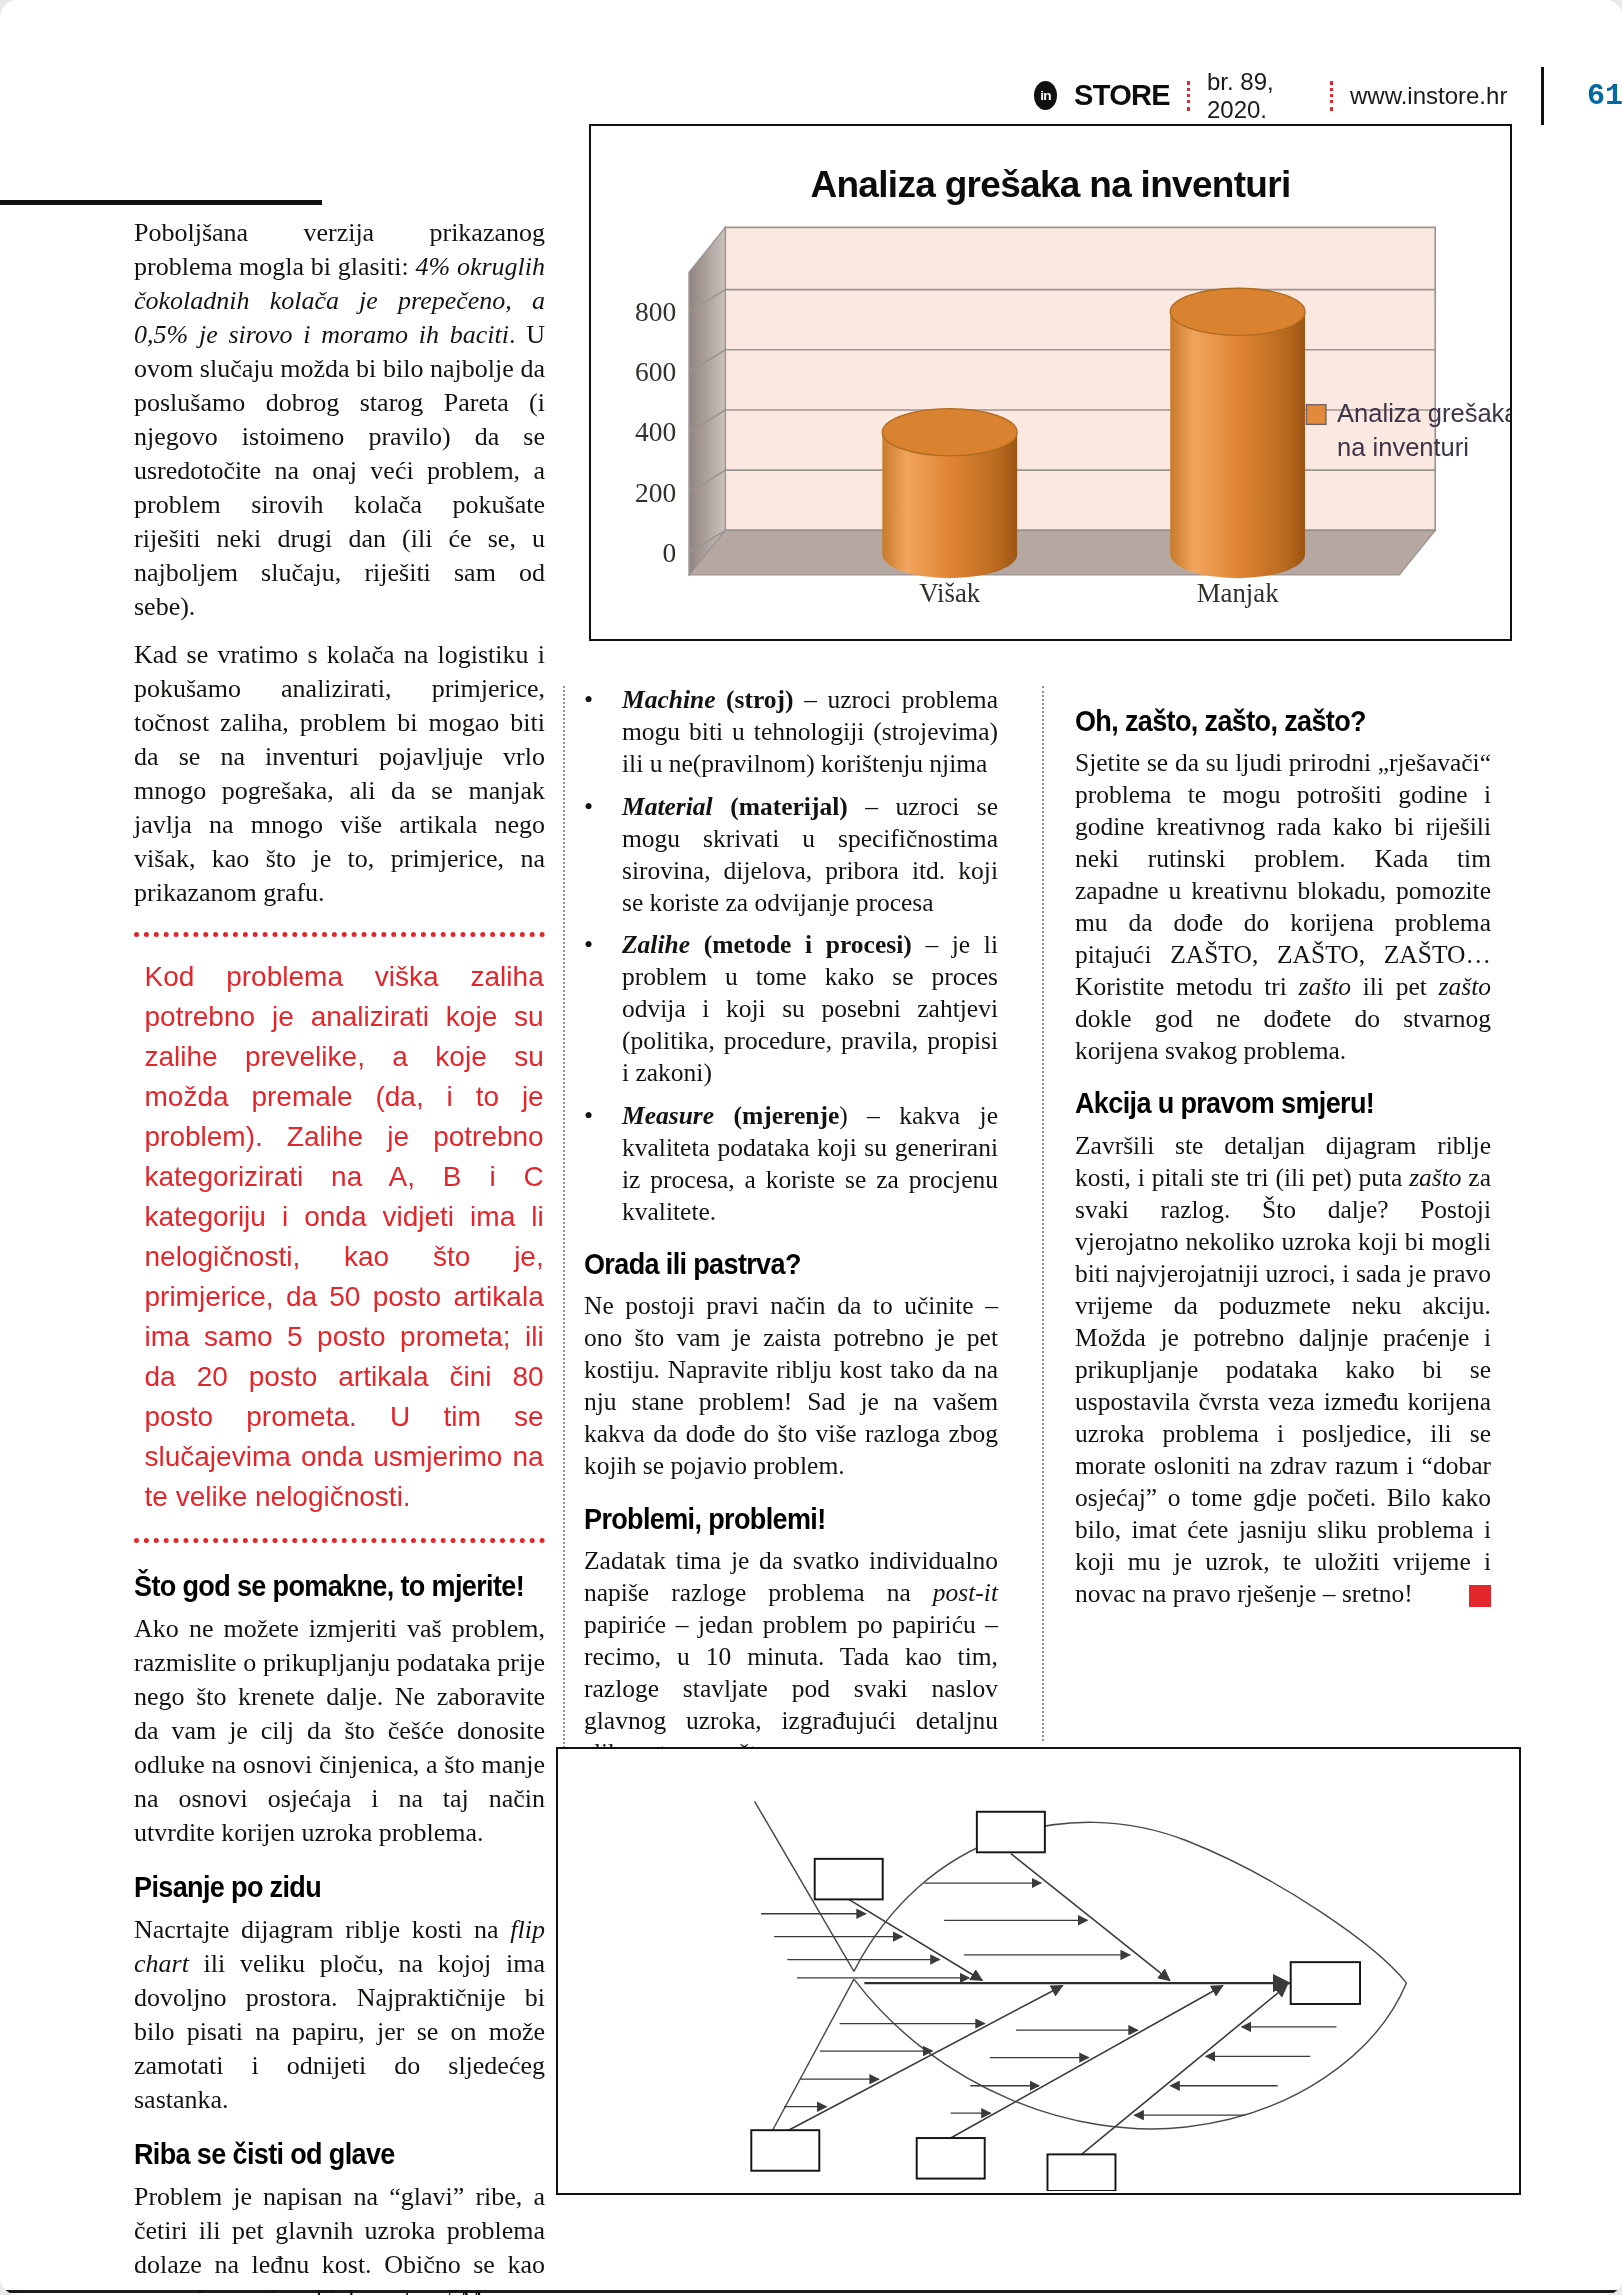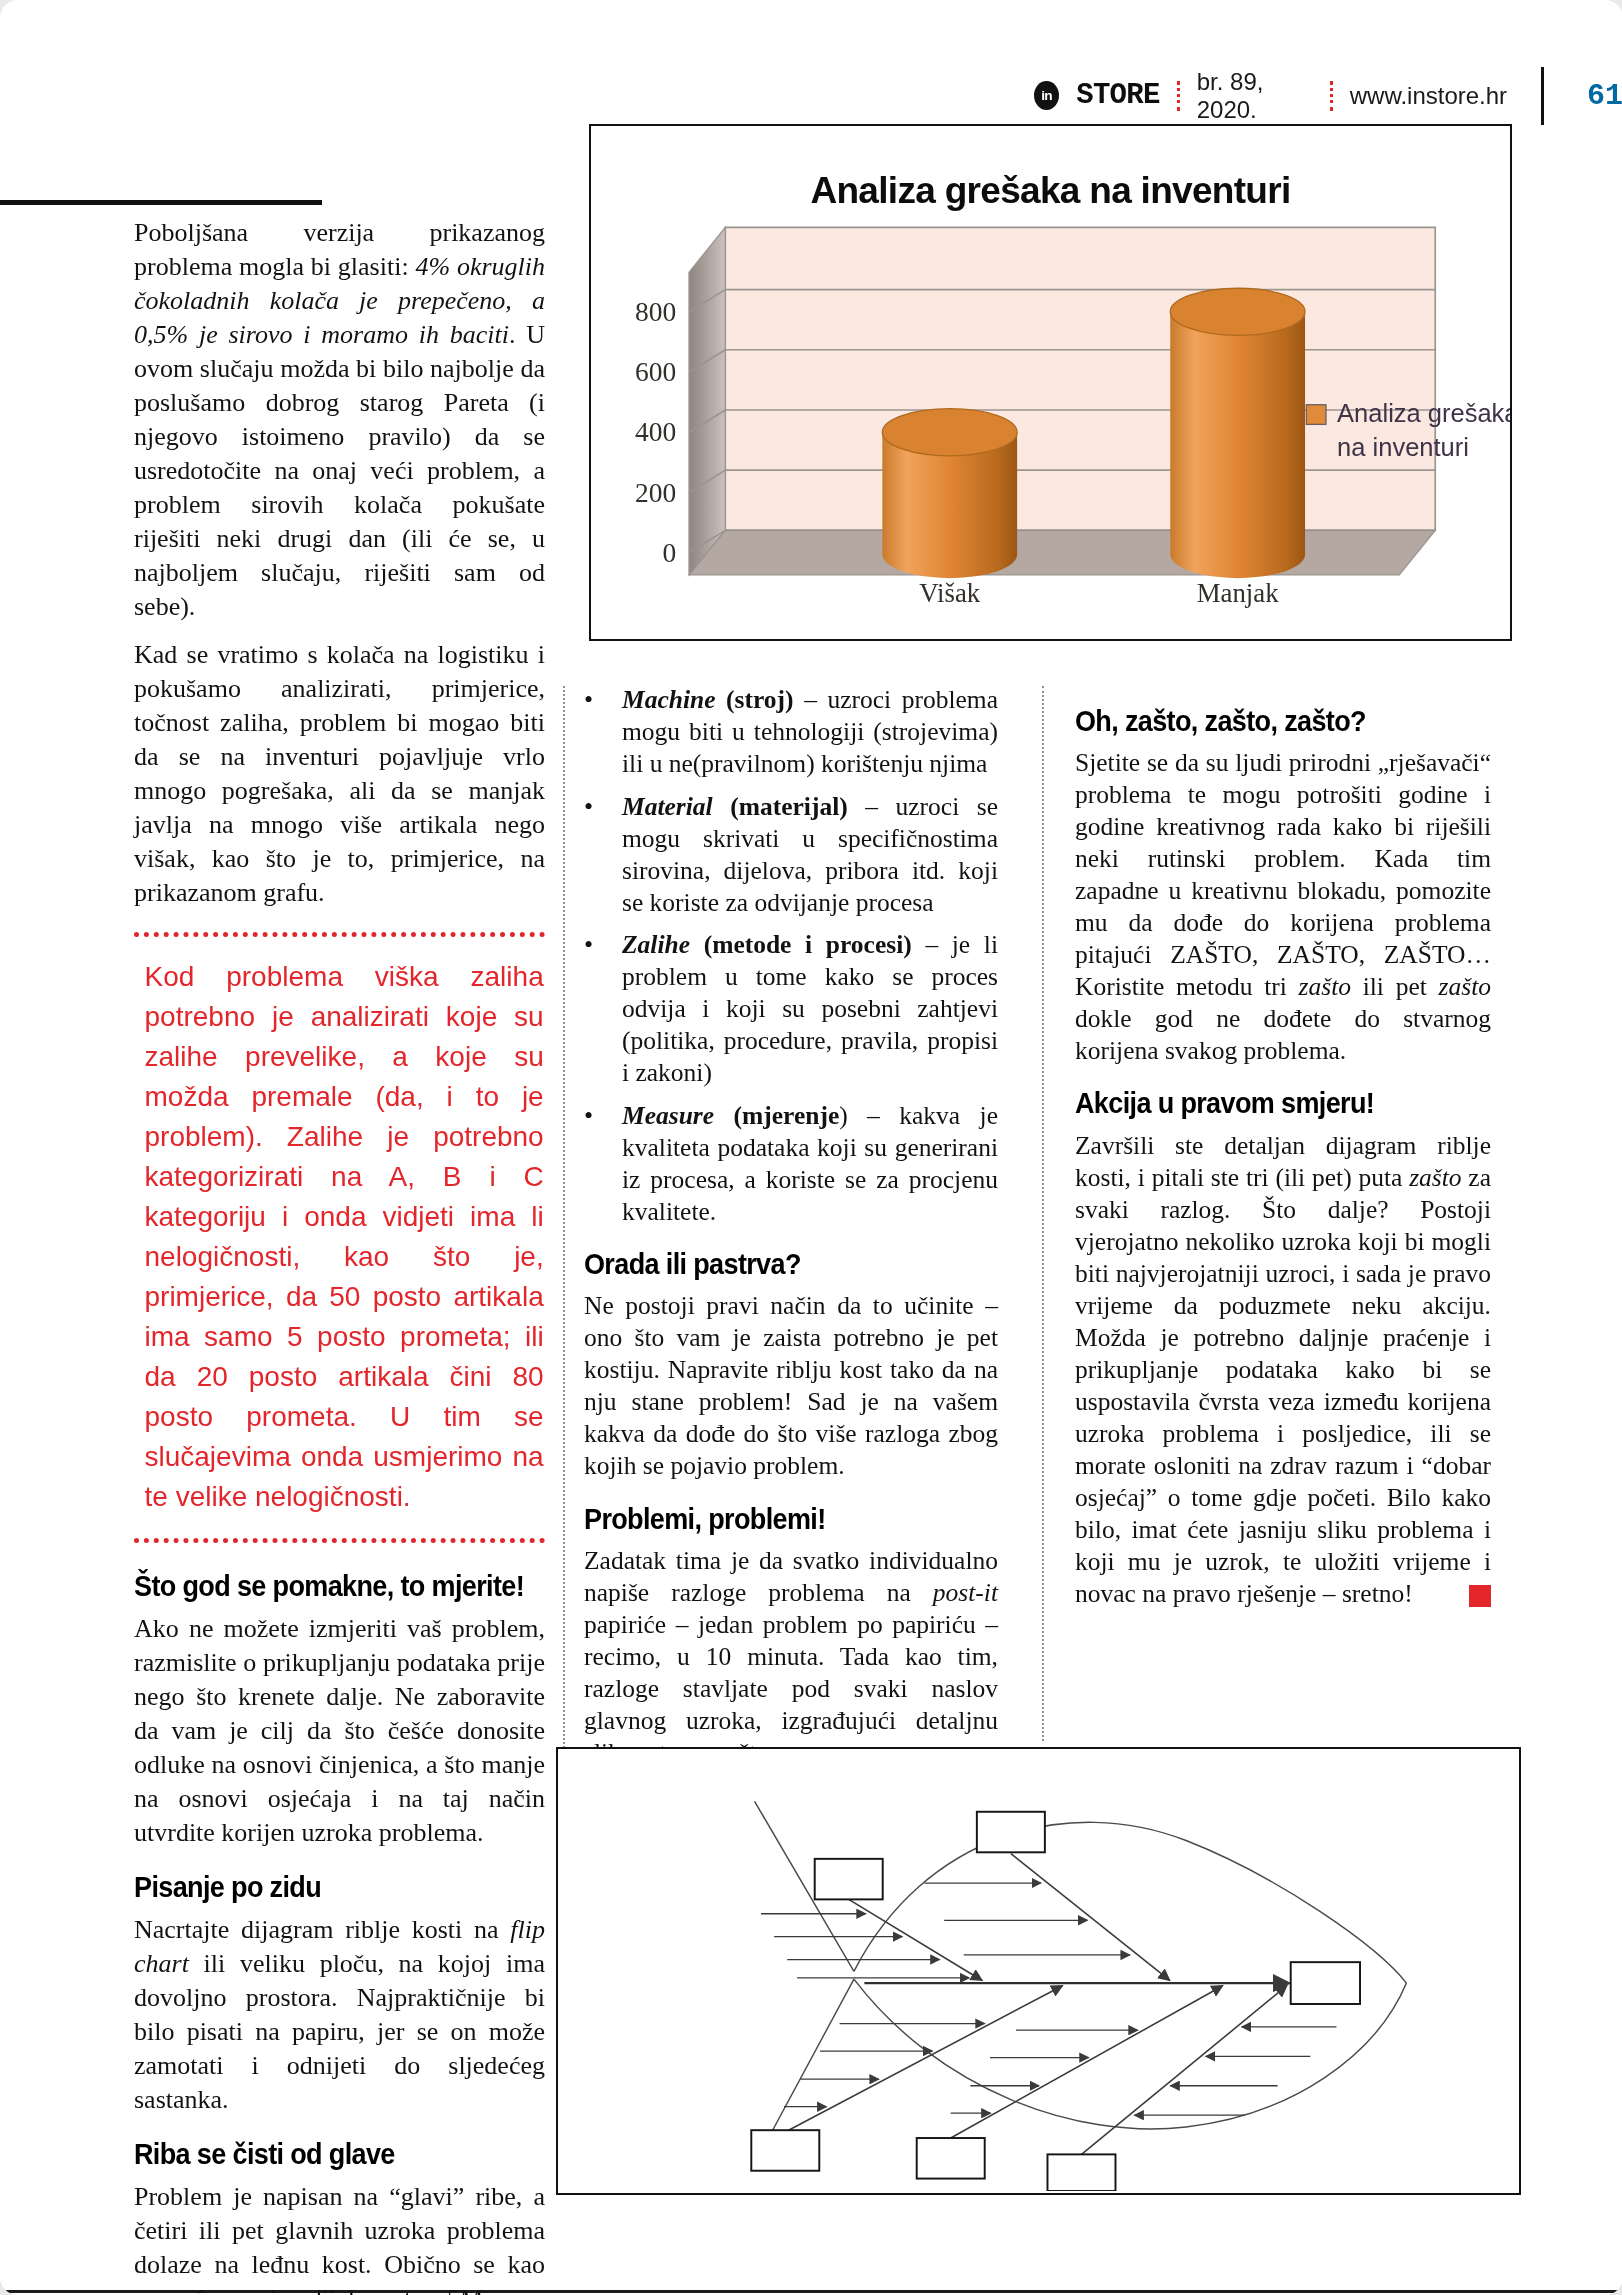"STORE" .logo-store { font-family: Liberation Mono, monospace -> Liberation Sans, sans-serif }
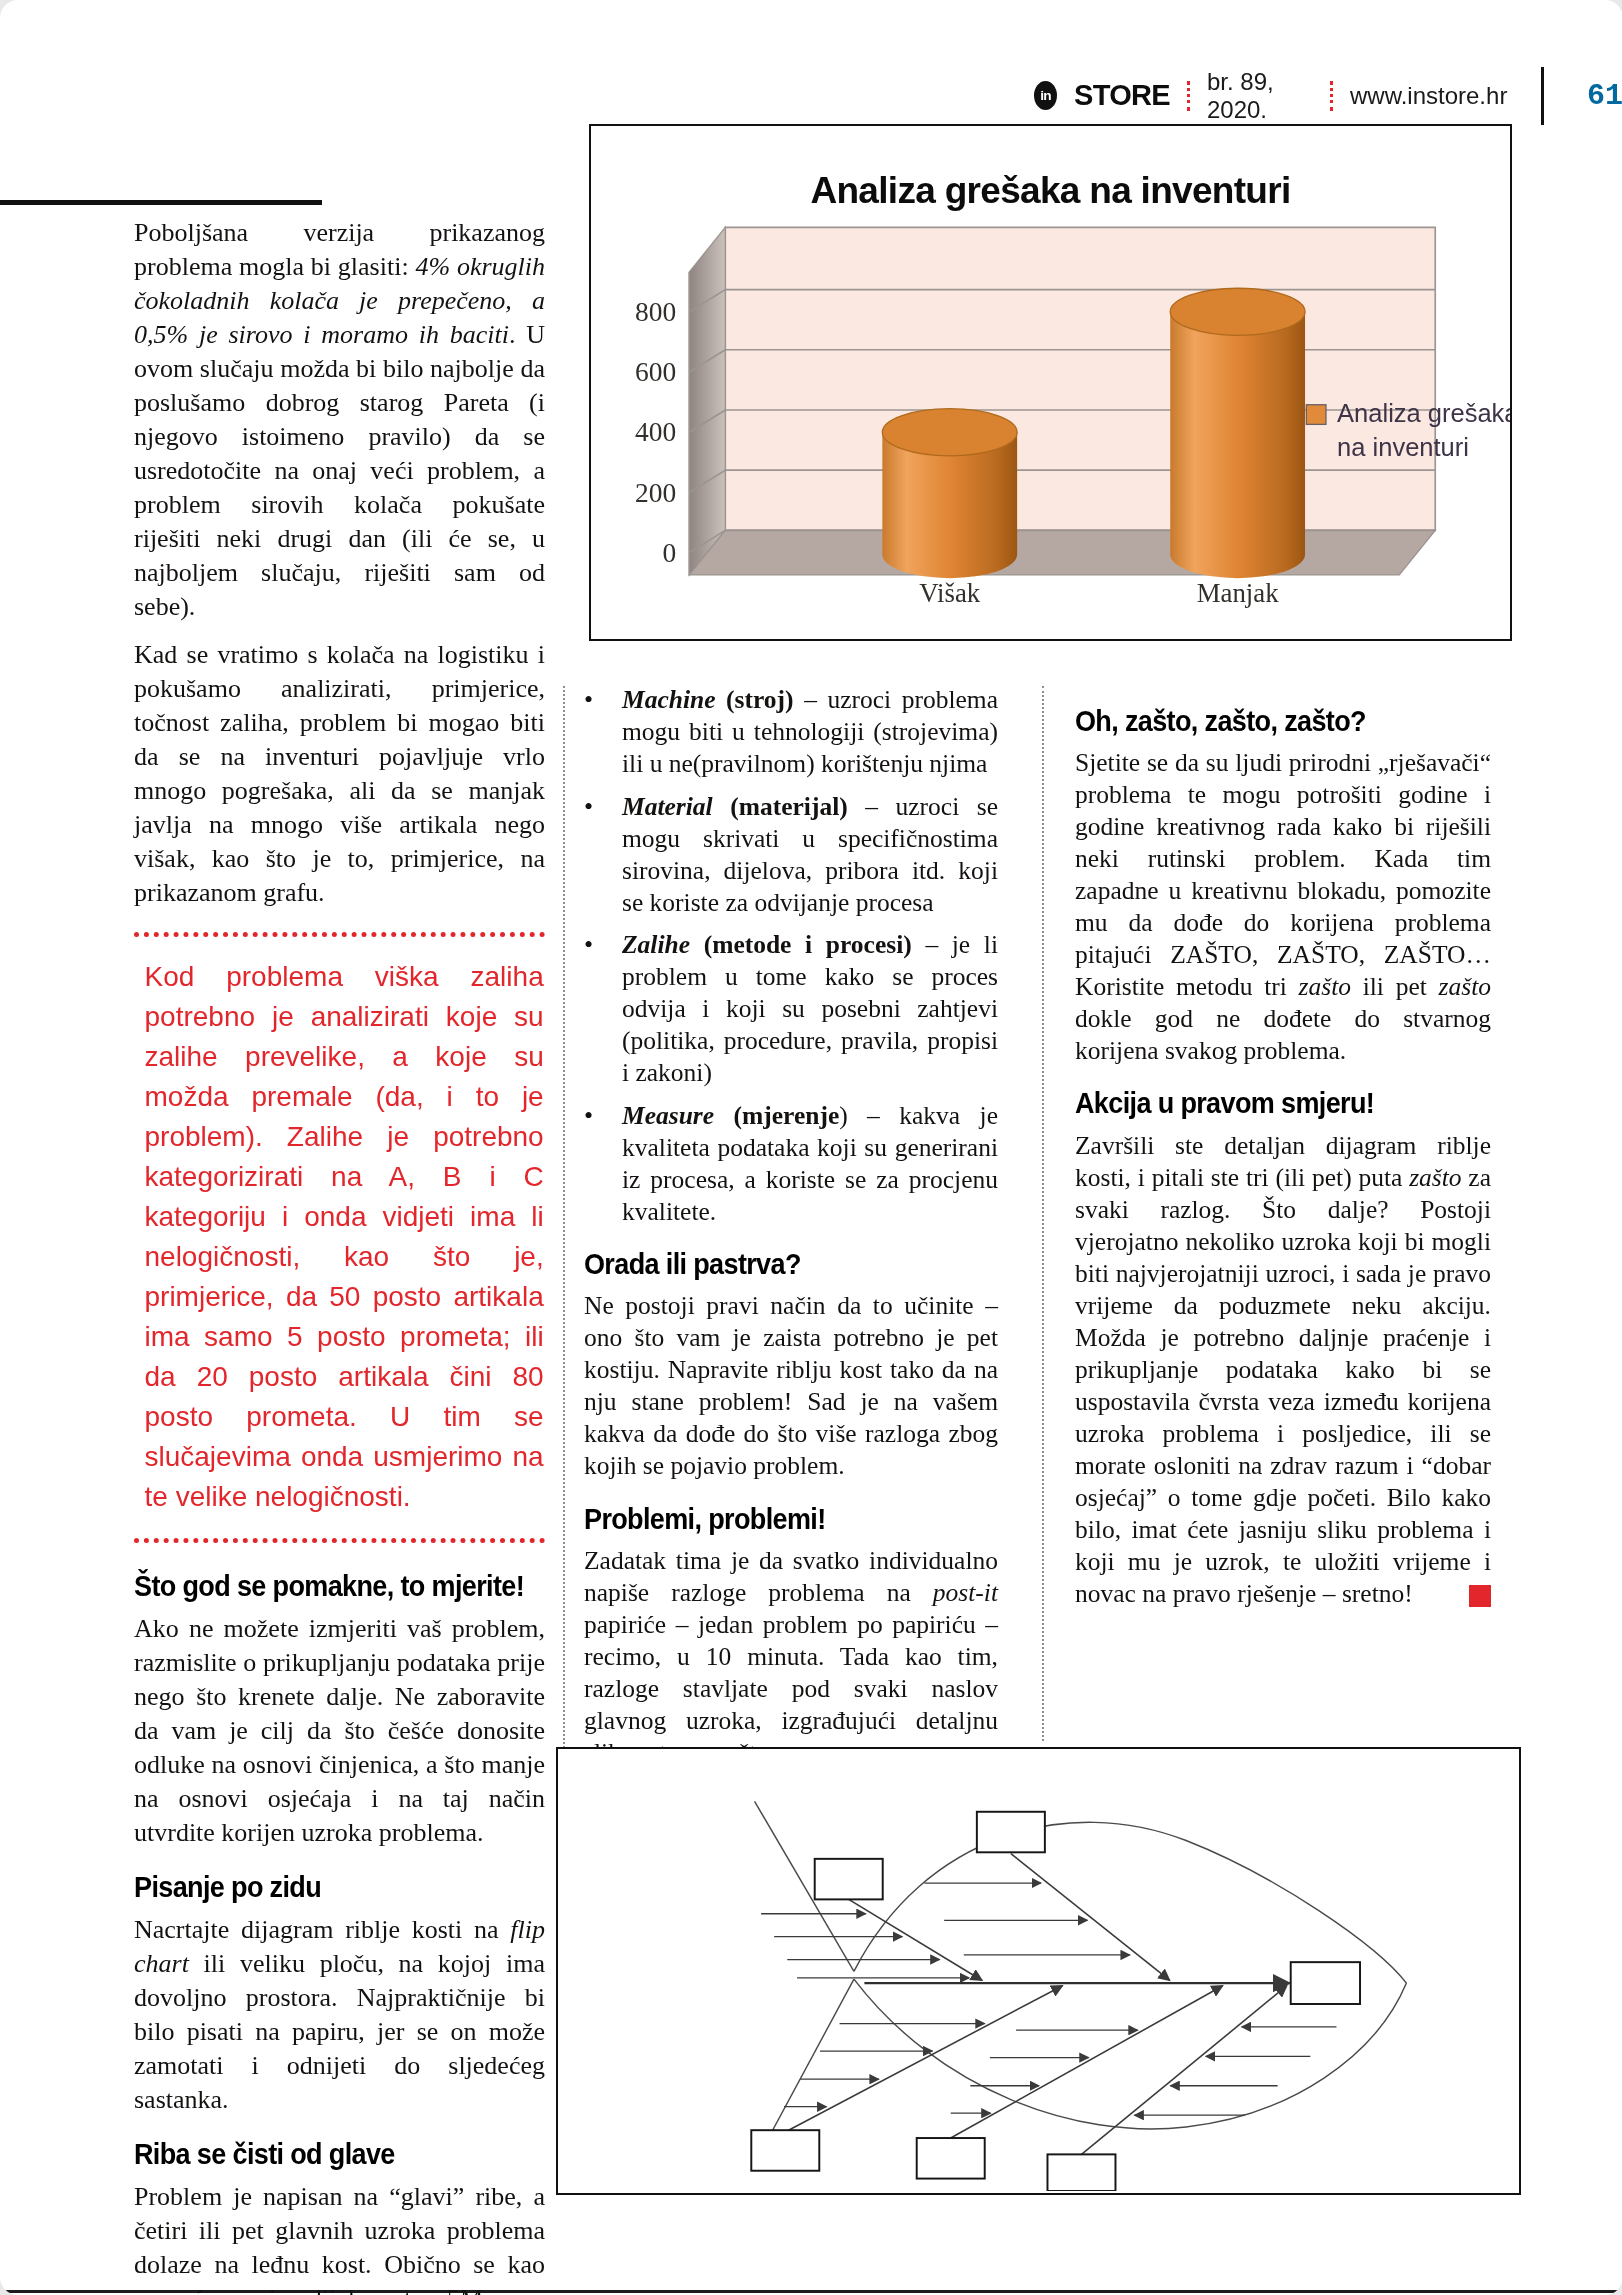"Analiza grešaka na inventuri" #chart-title { top: 44px -> 38px }
